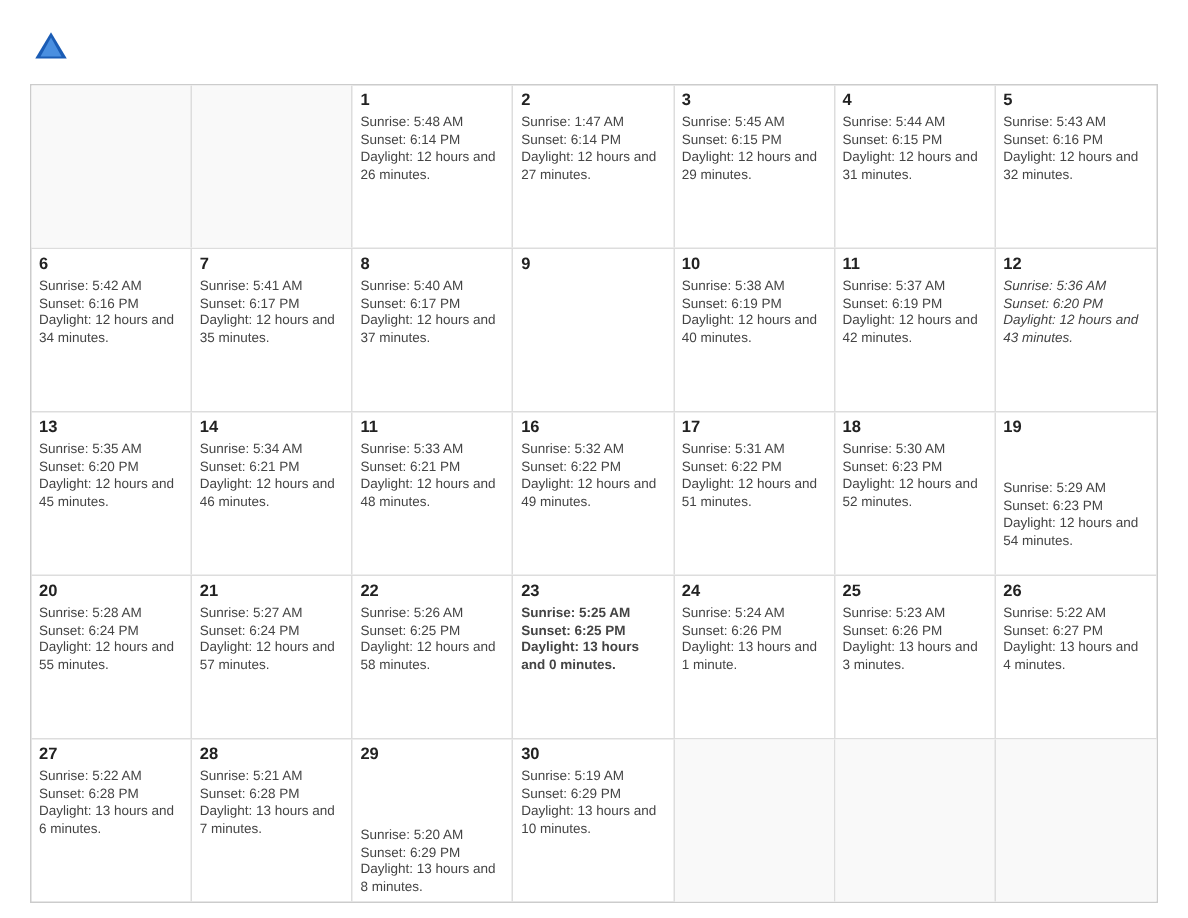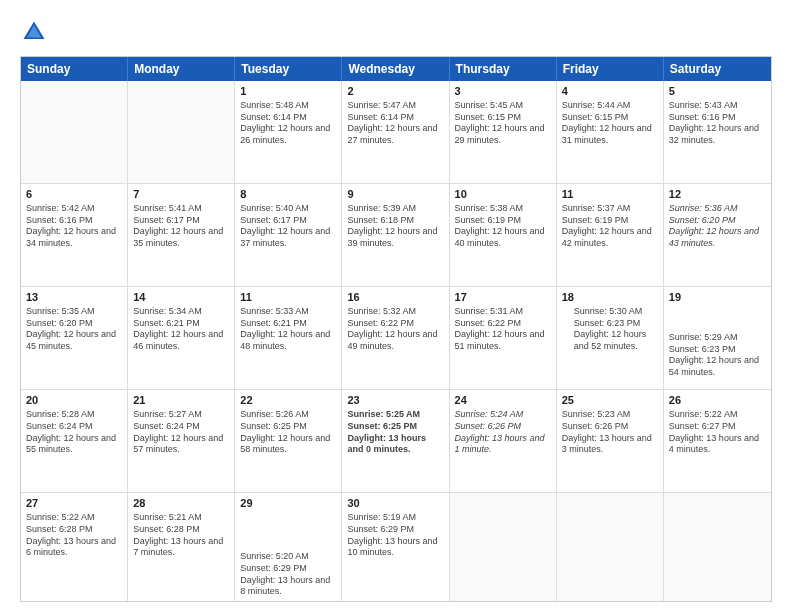"Sunday" div.cal-header { html: <div> <div>Sunday</div> <div>Monday</div> <div>Tuesday</div> <div>Wednesday</div> <div>Thursday</div> <div>Friday</div> <div>Saturday</div> </div> -> none }
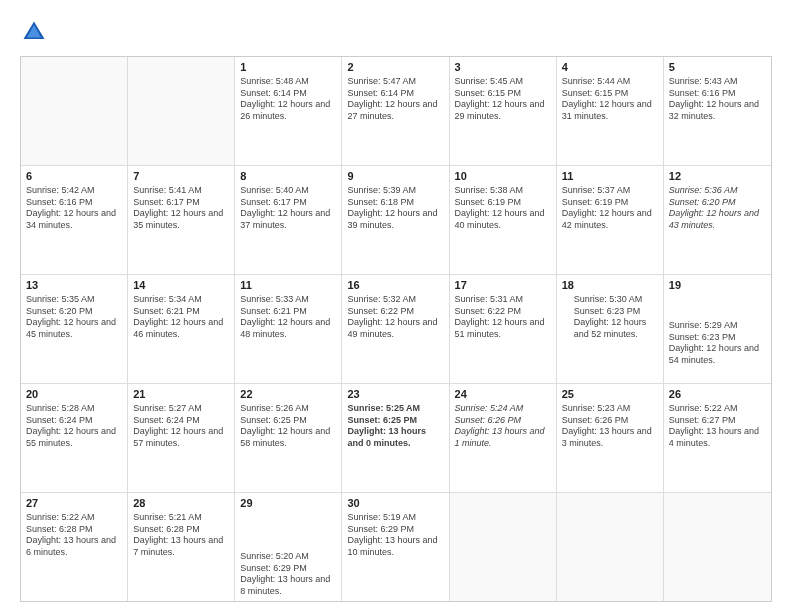"Sunrise: 5:47 AM" div.info { text: 5:47 -> 1:47 }
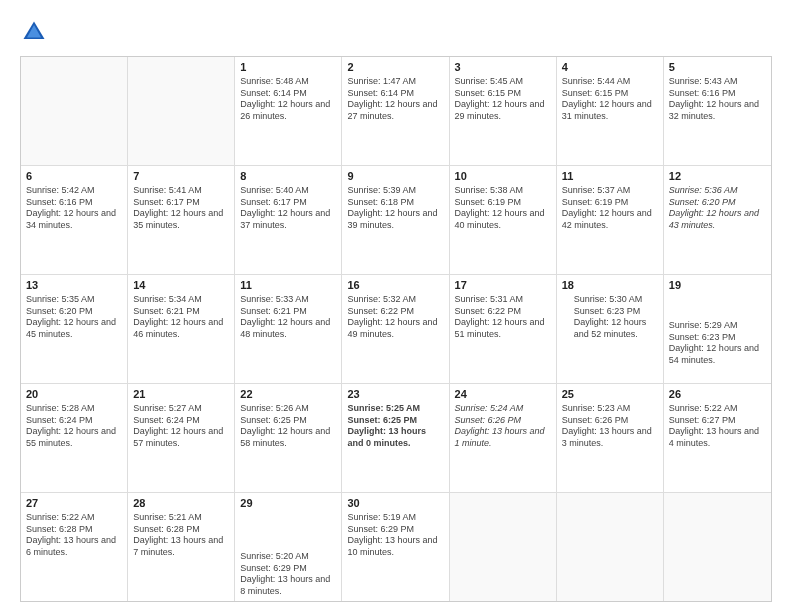"Sunrise: 5:39 AM" div.info { html: <div>Sunrise: 5:39 AM Sunset: 6:18 PM Daylight: 12 hours and 39 minutes.</div> -> none }
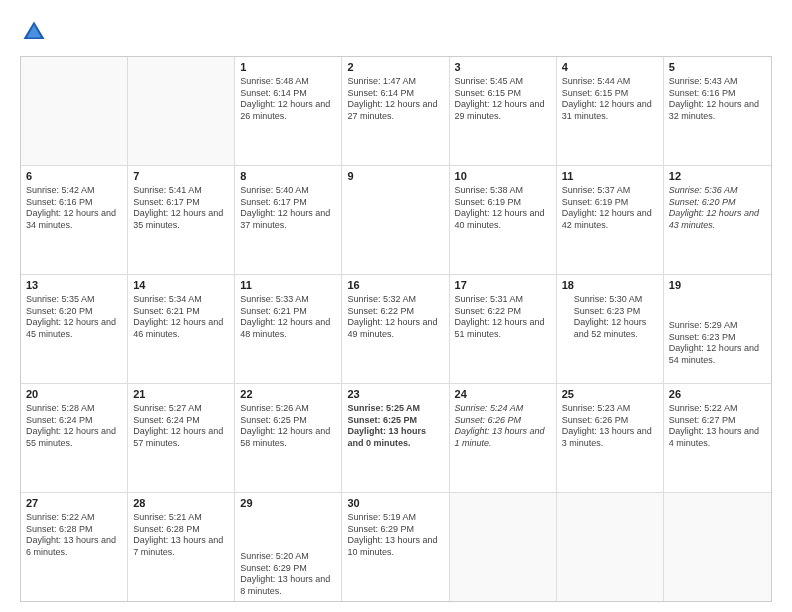"Sunrise: 5:30 AM" div.info { margin-left: 12px -> none }
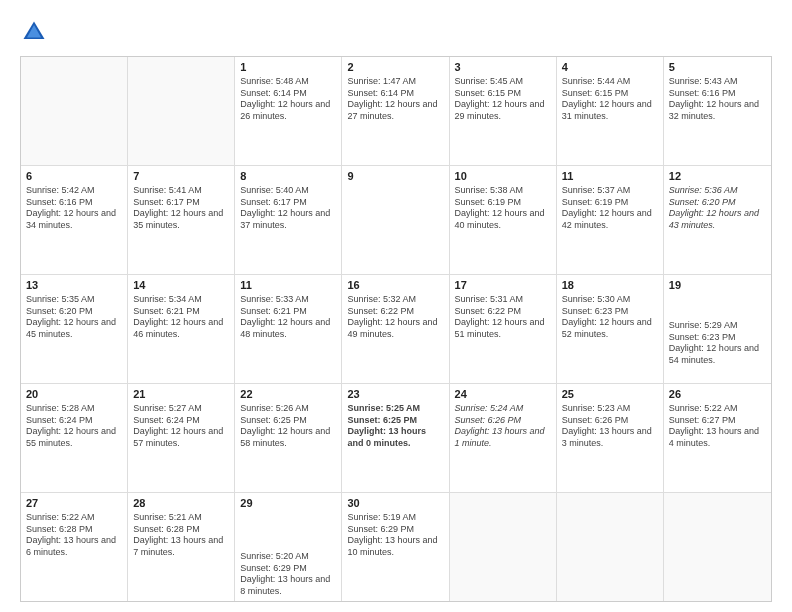"Sunrise: 5:24 AM" div.info { font-style: italic -> none }
